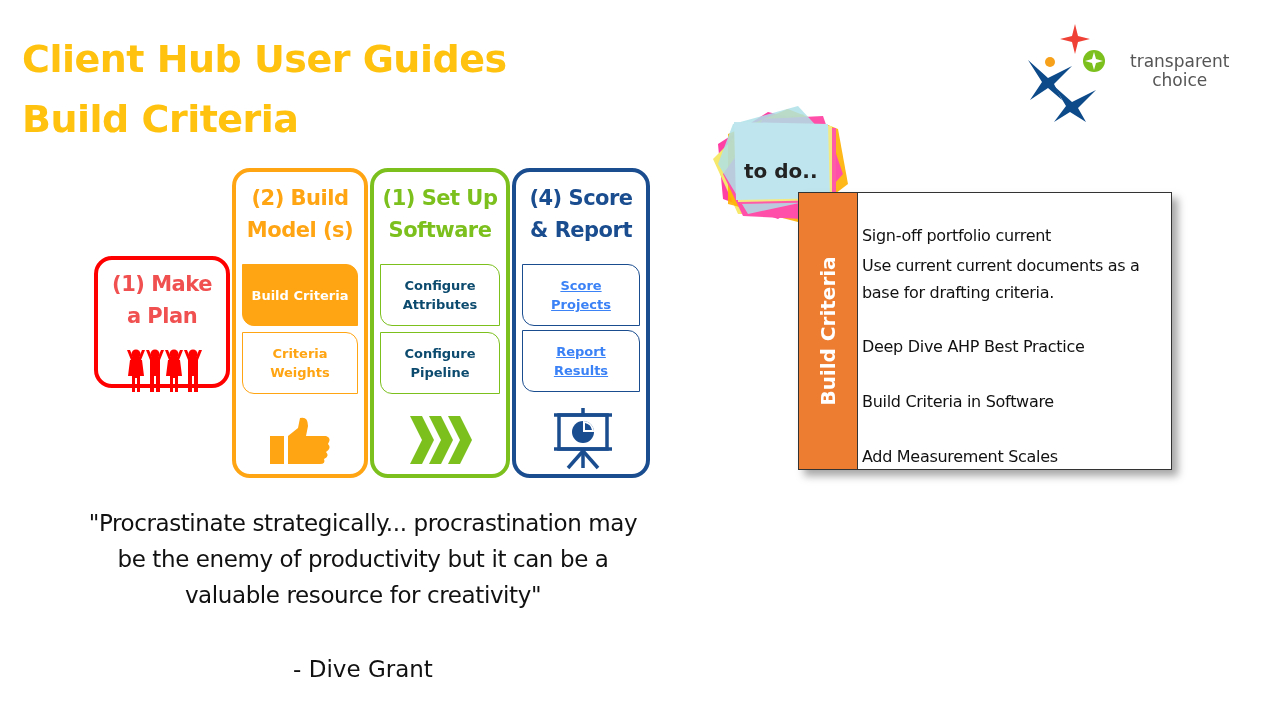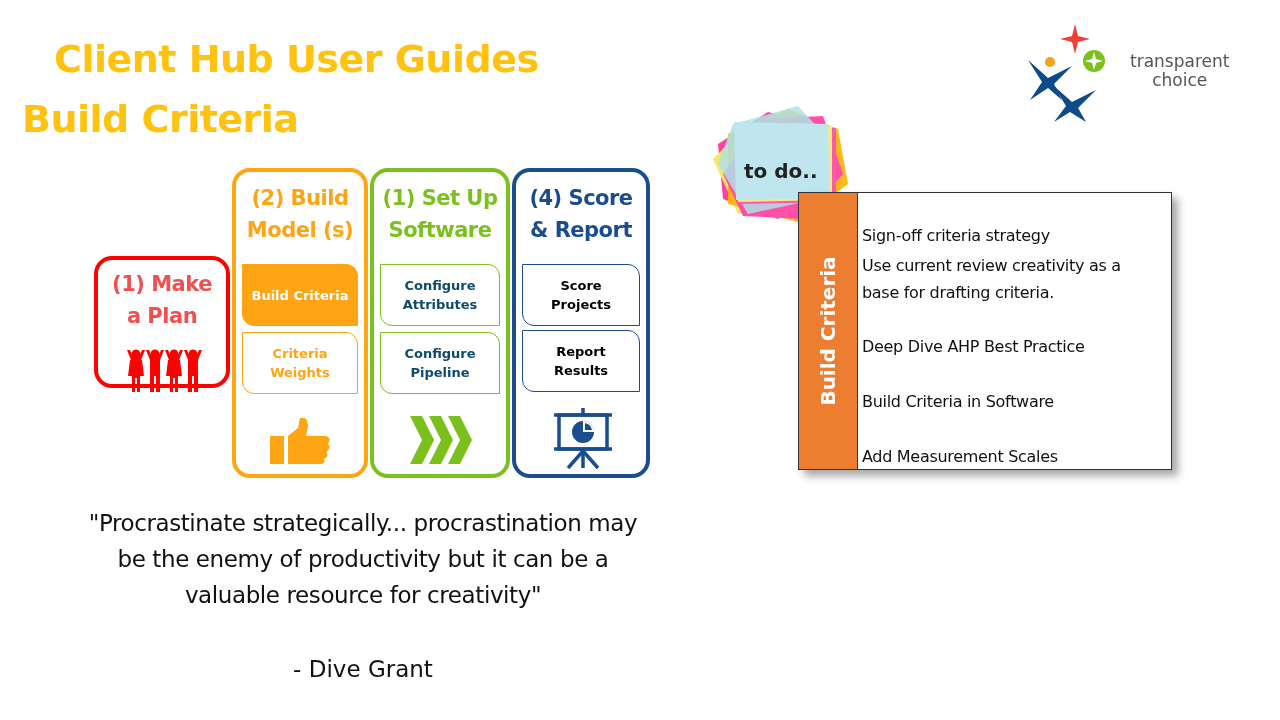"Client Hub User Guides" .title.l1 { margin-left: 32px -> none }
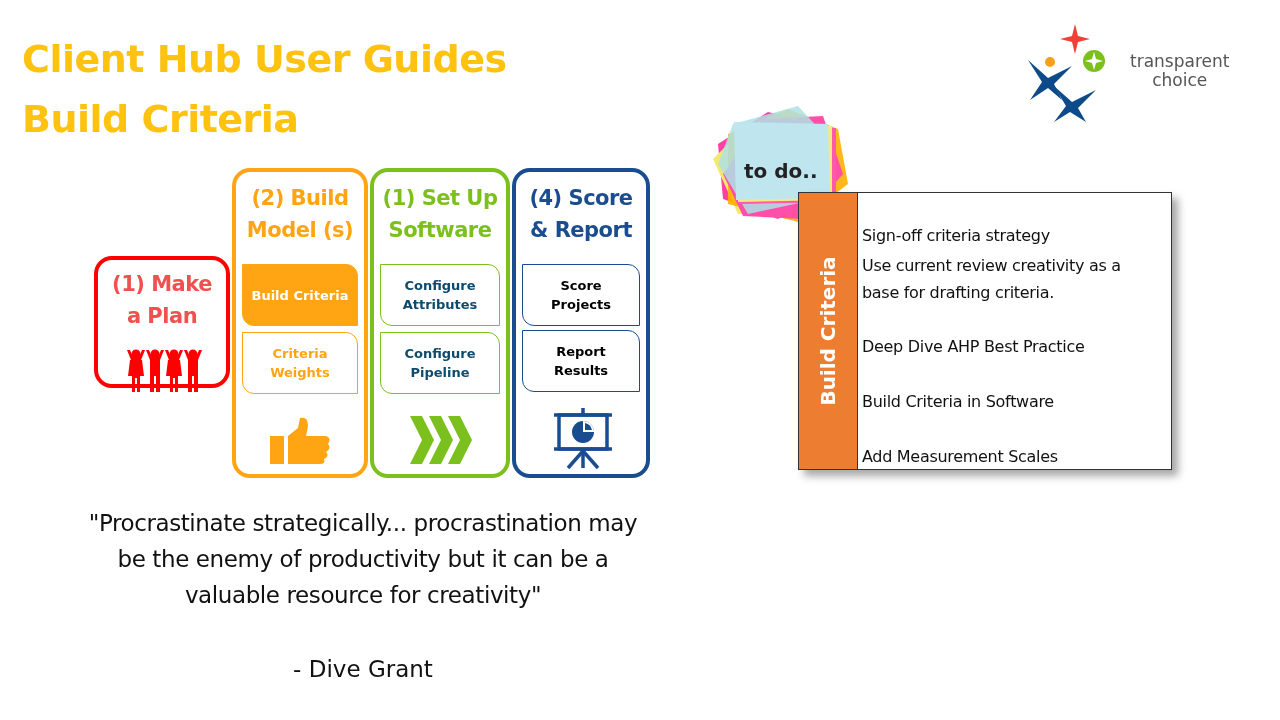"Sign-off criteria strategy" div.todo-item { text: criteria strategy -> portfolio current }
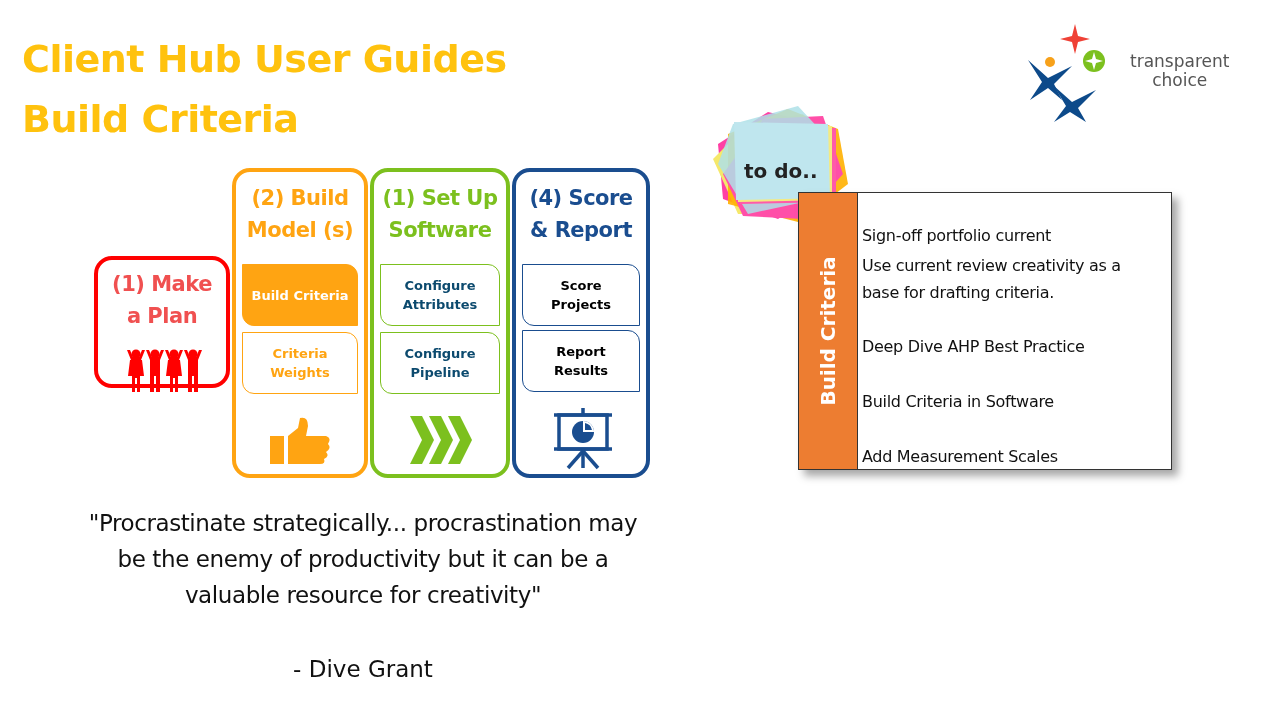"Use current review creativity as" div.todo-item { text: review creativity -> current documents }
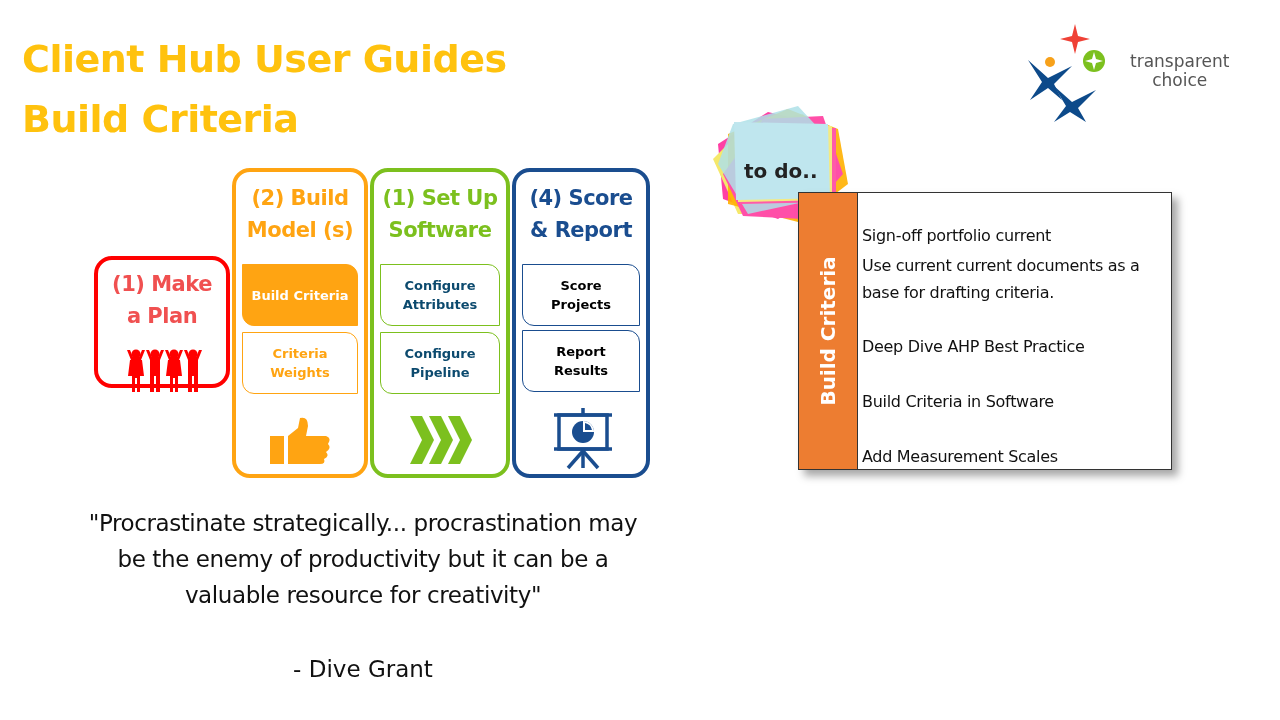"Score" .s4 .sub { color: #000000 -> #3b82f6; text-decoration: none -> underline }
